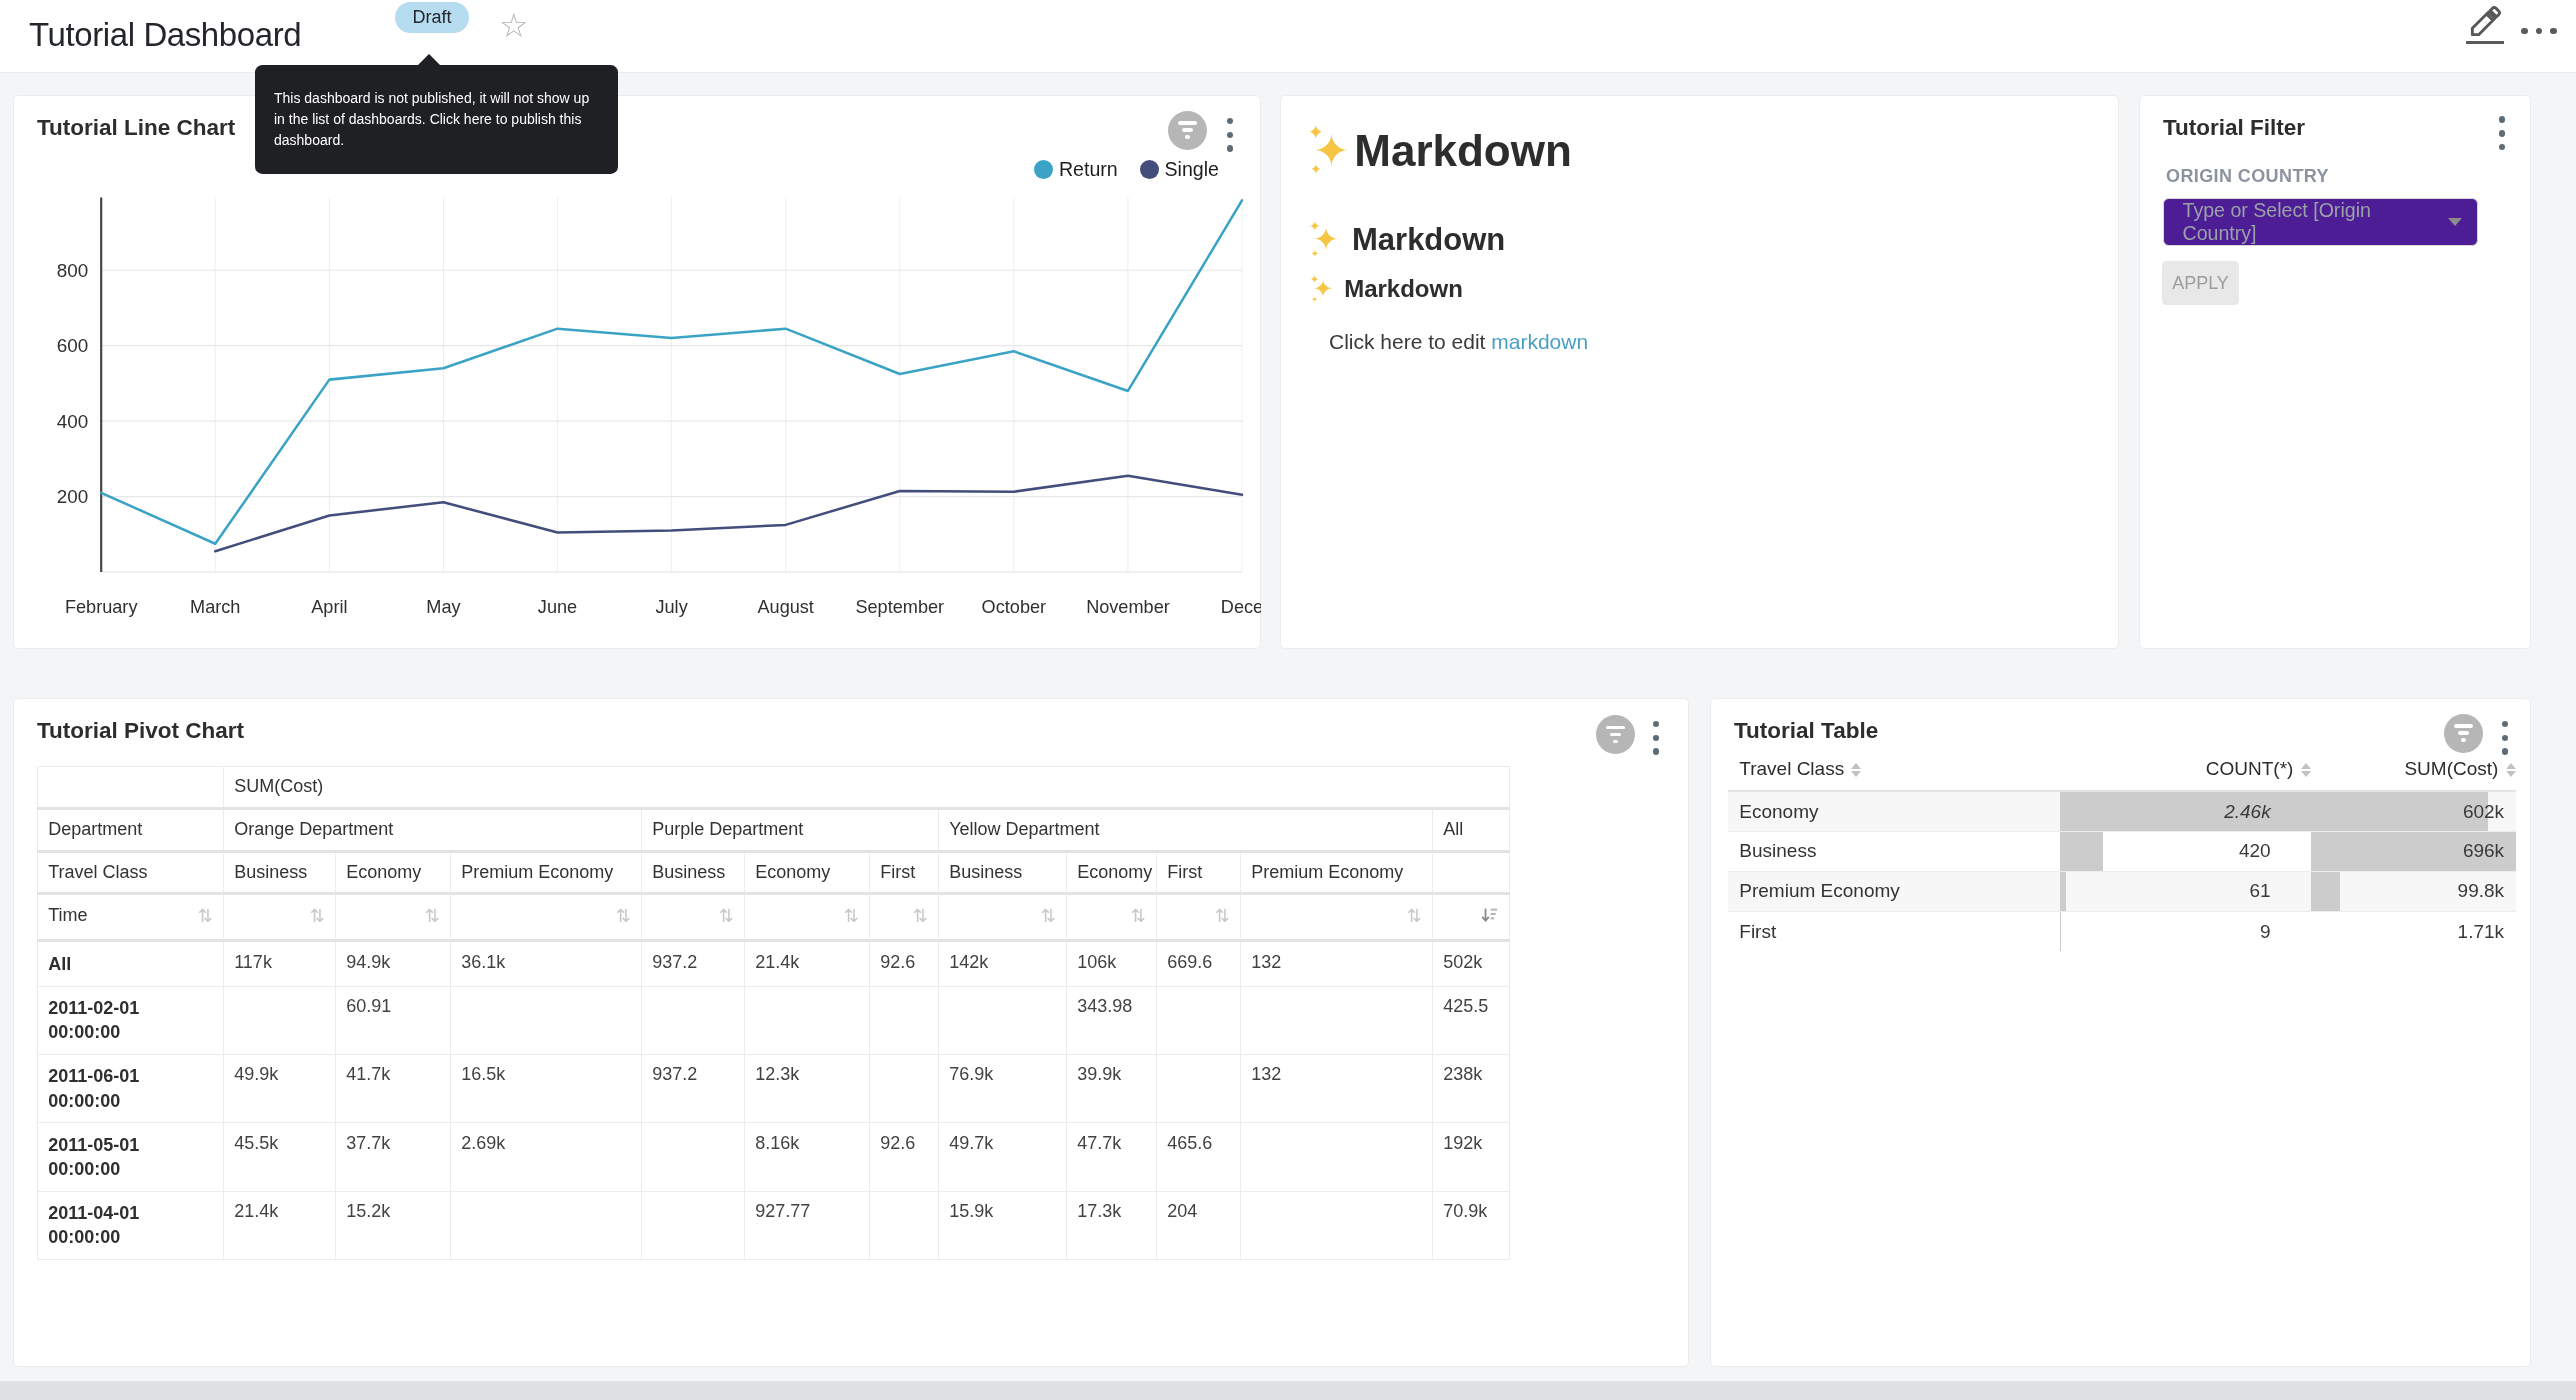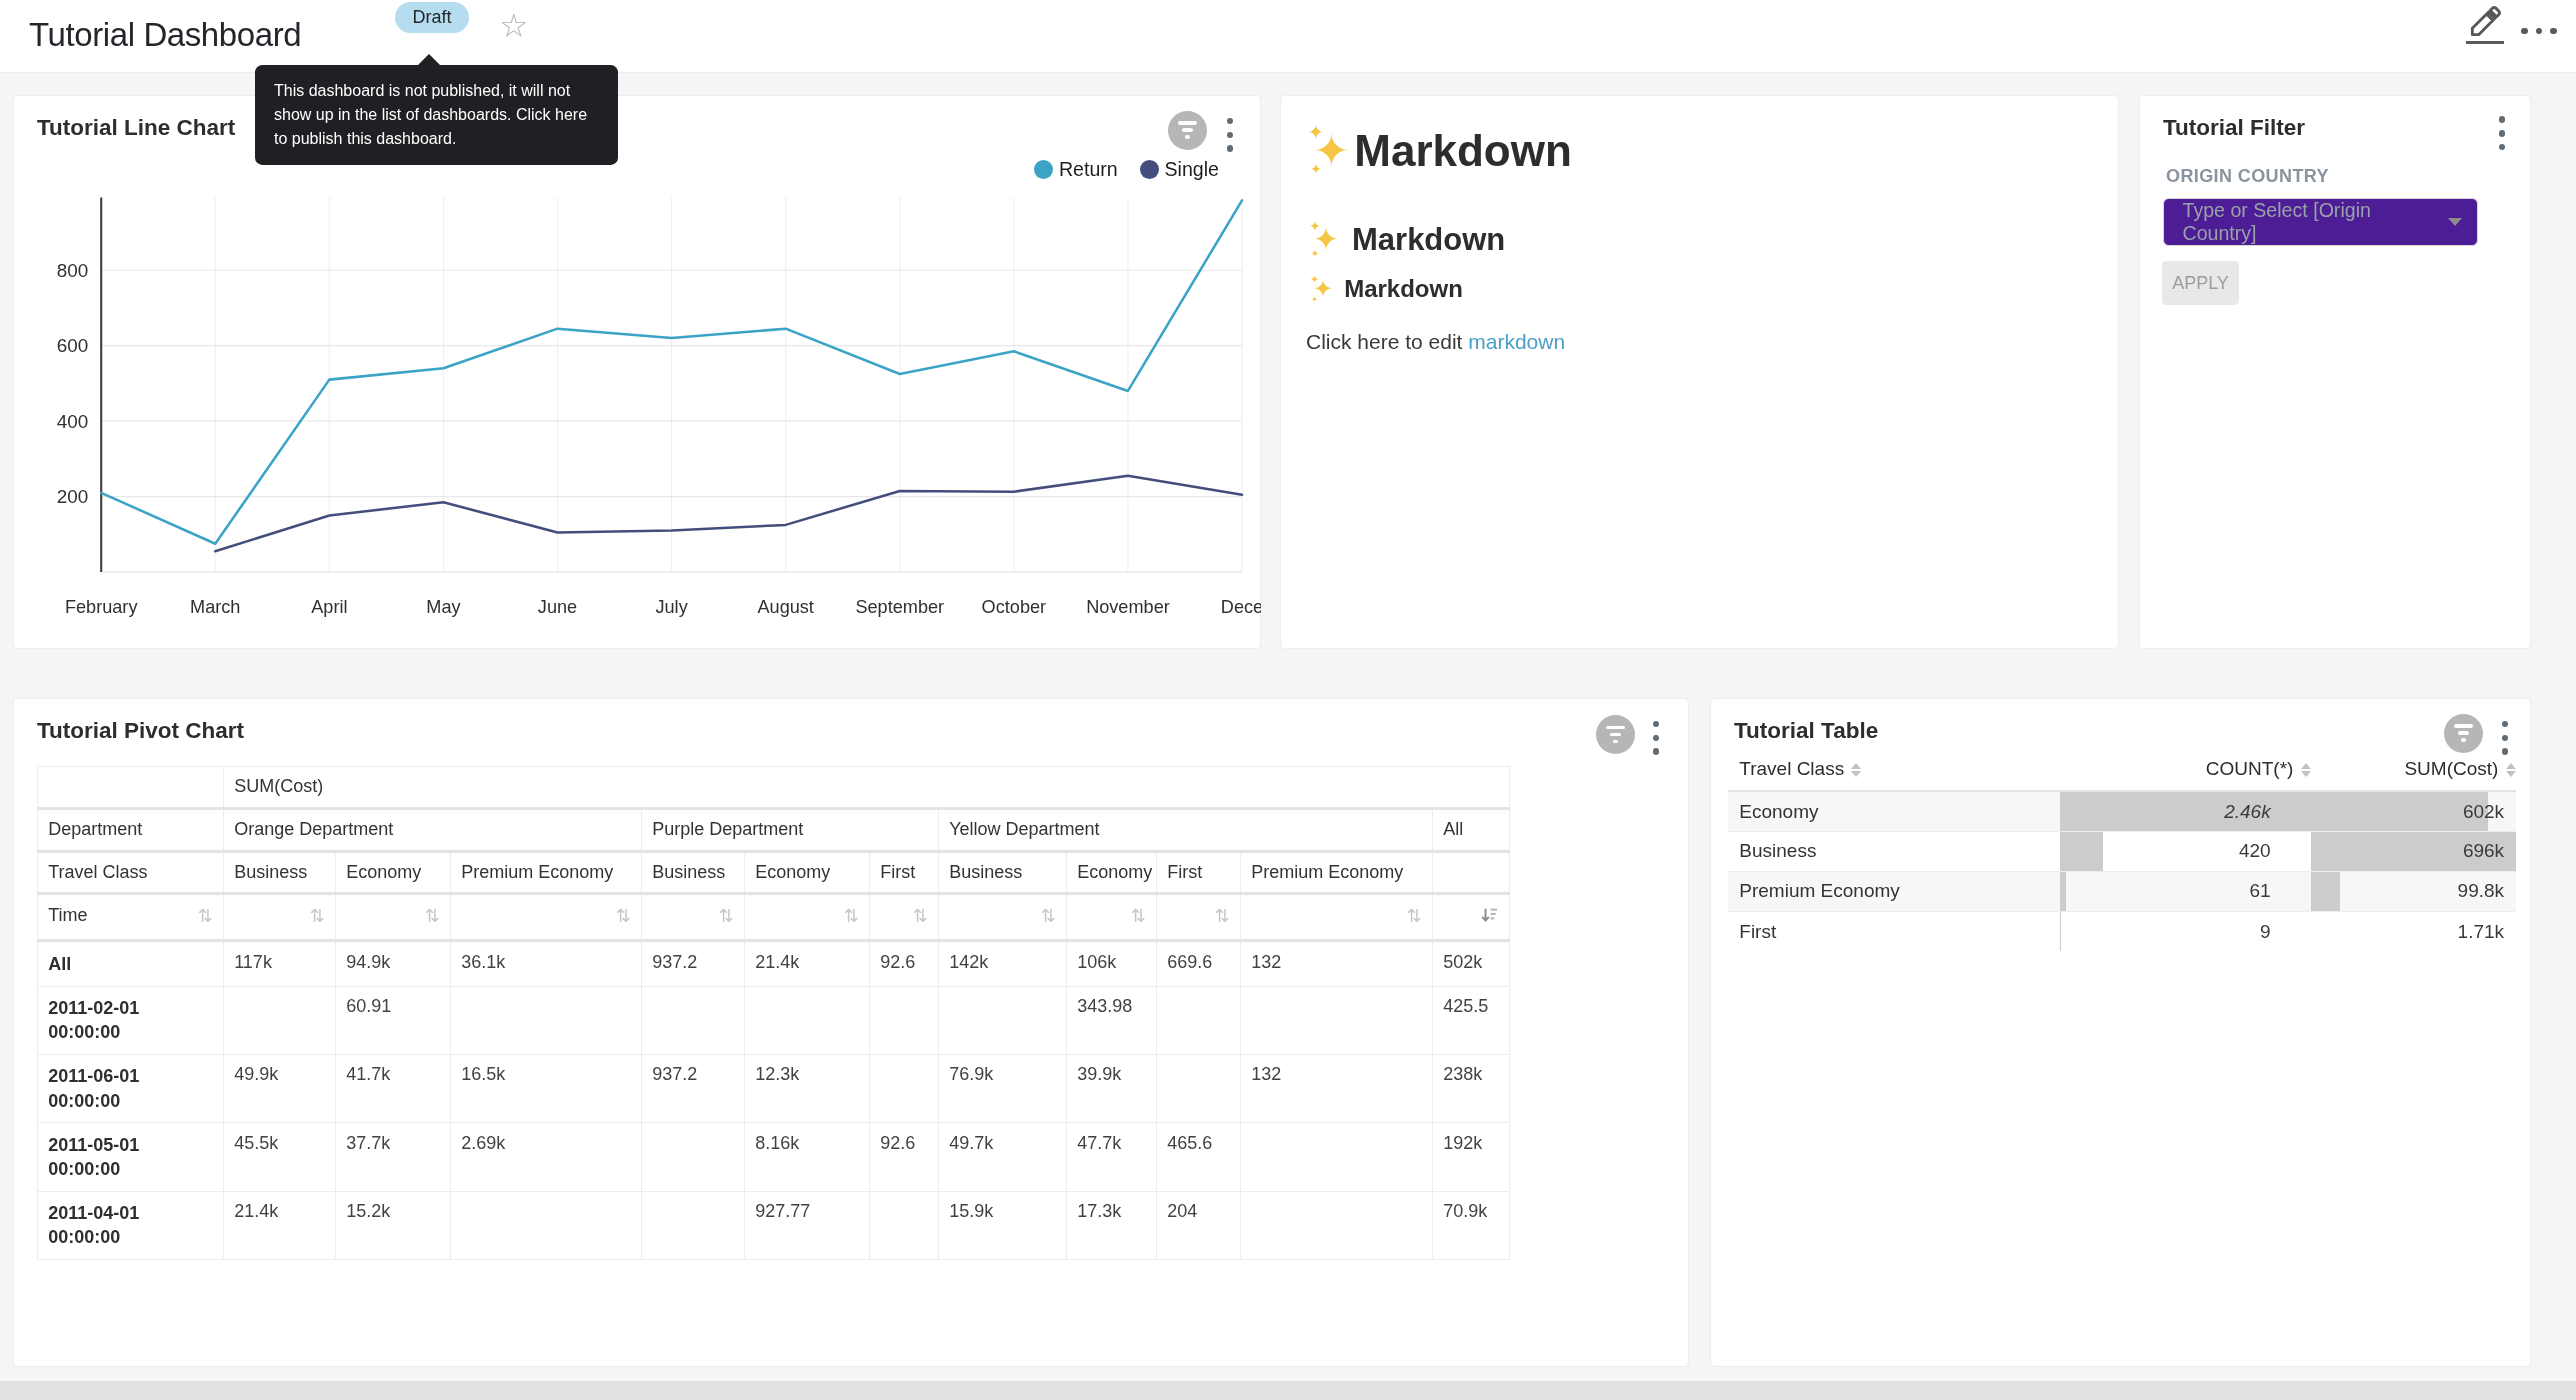"This dashboard is not published," .tooltip { font-size: 16px -> 14px; padding: 14px 19px -> 23px 19px }
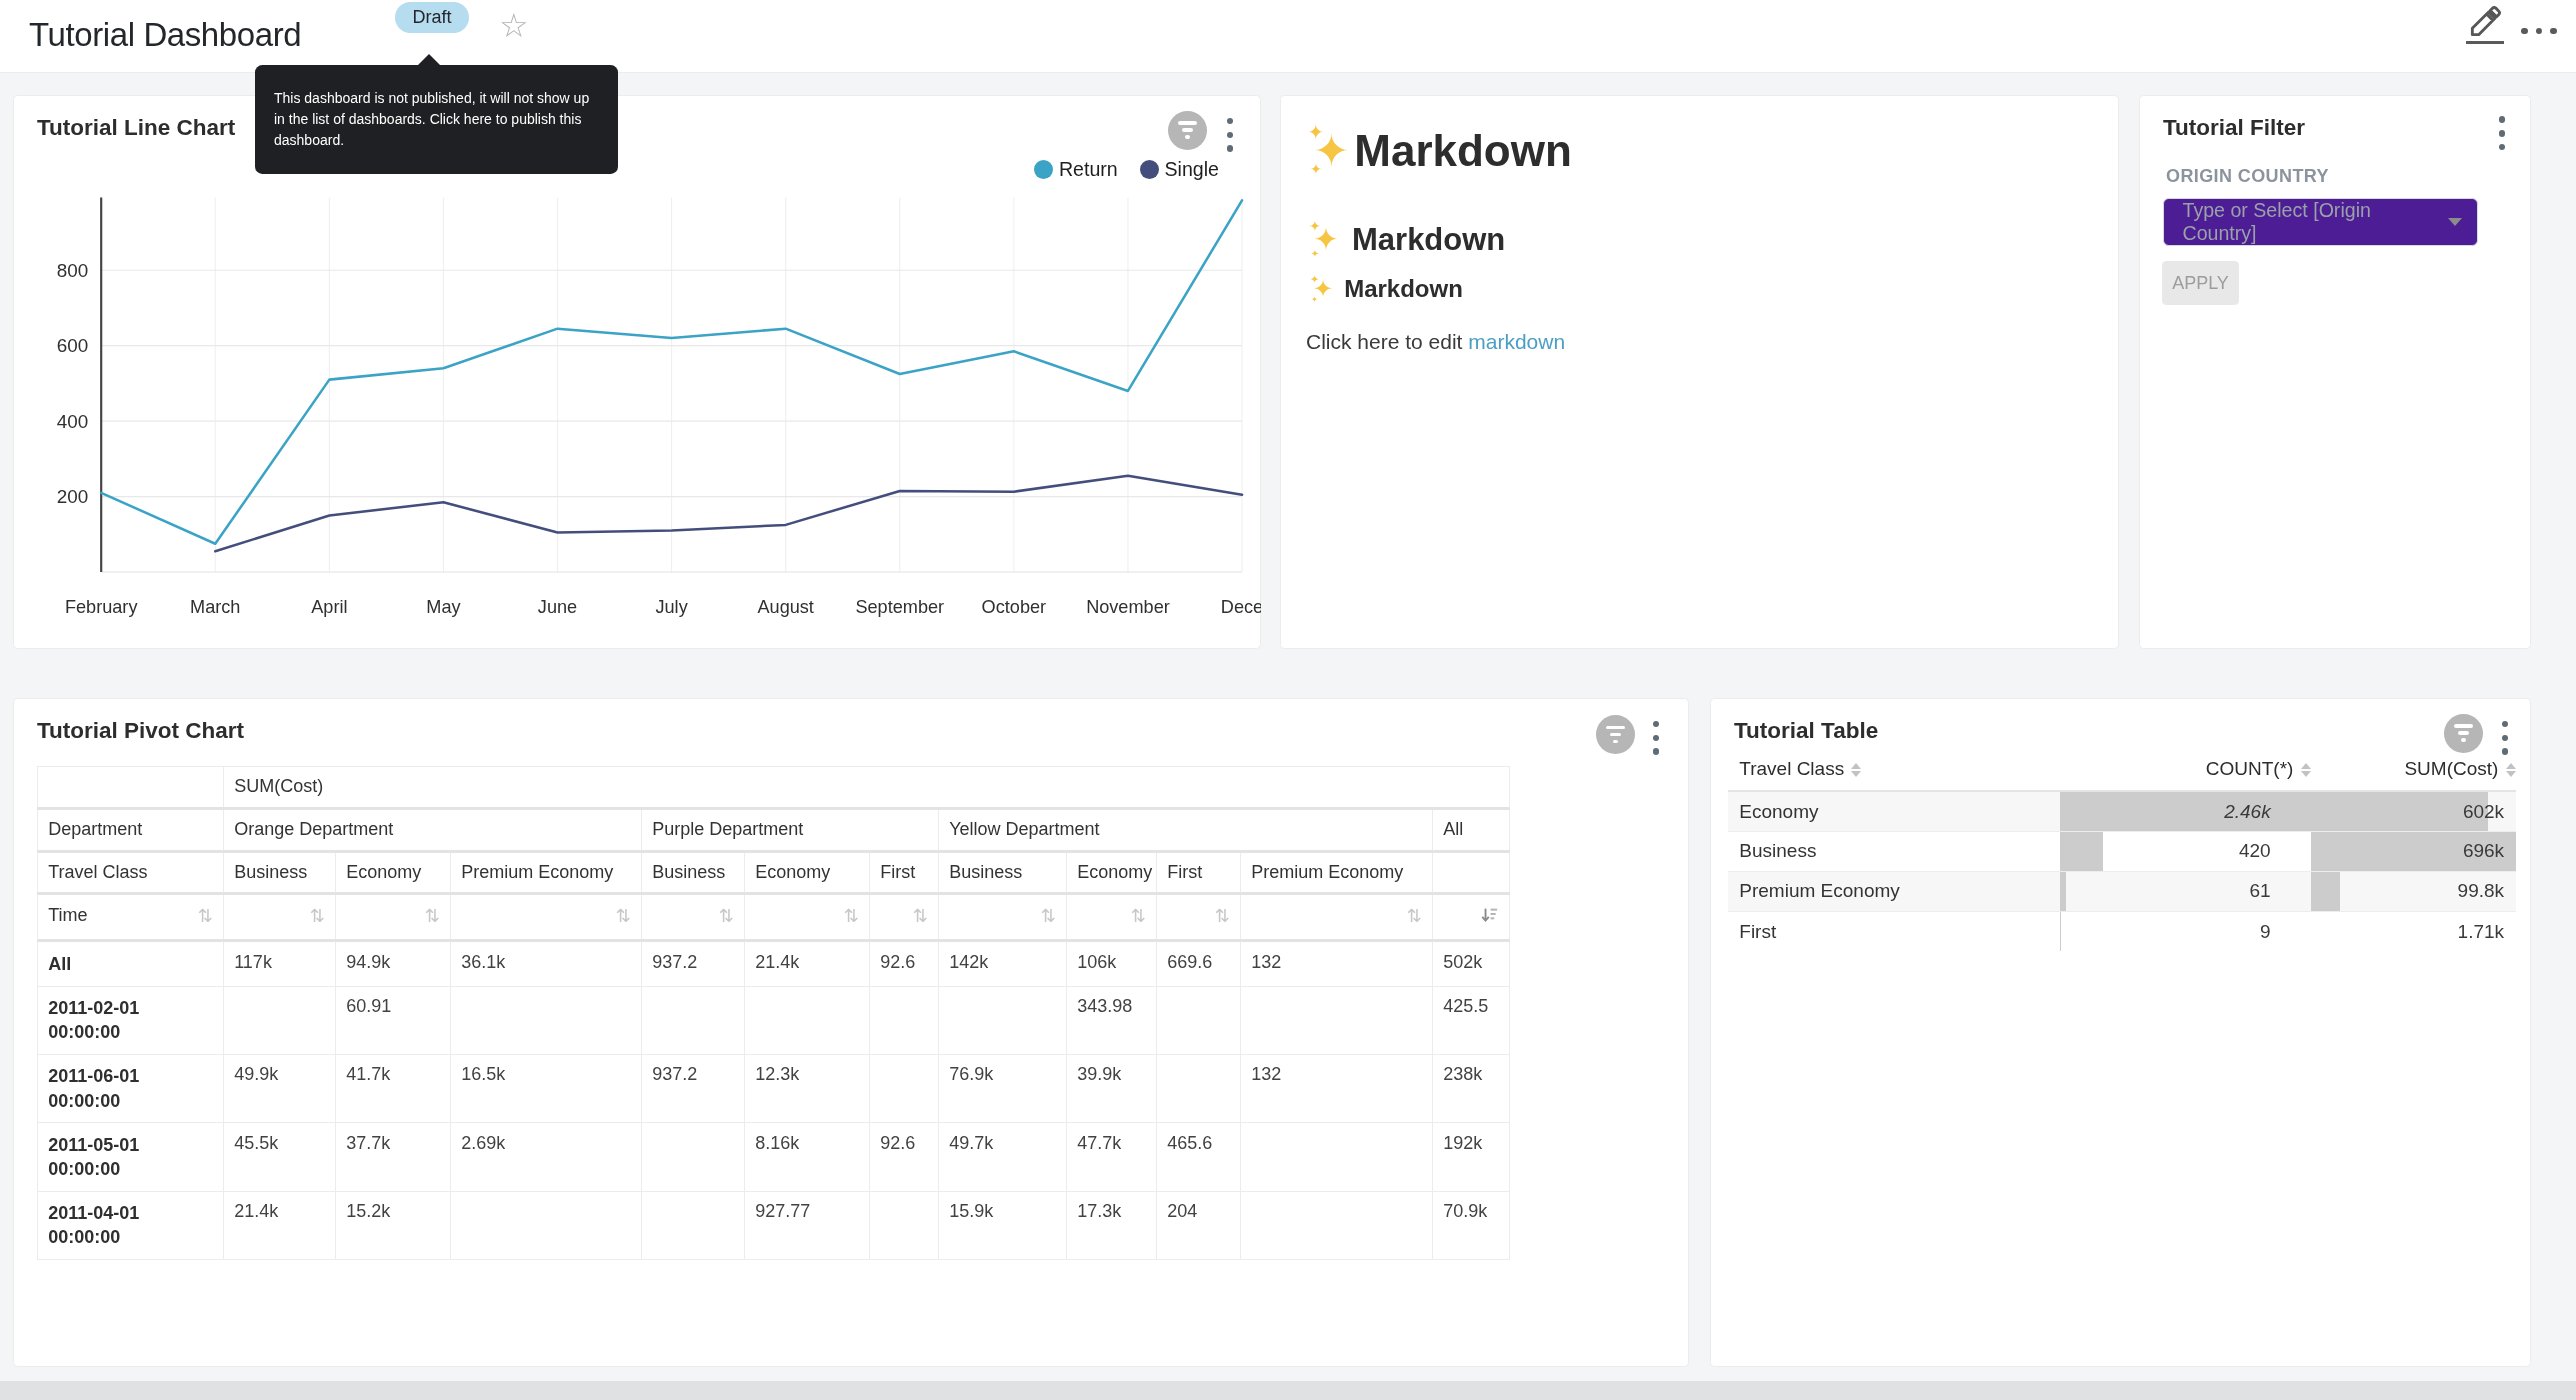"Click here to edit markdown" #card-md .md-p { left: 25px -> 48px }
